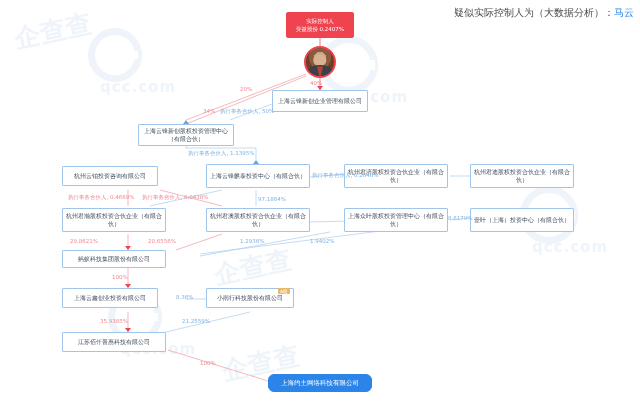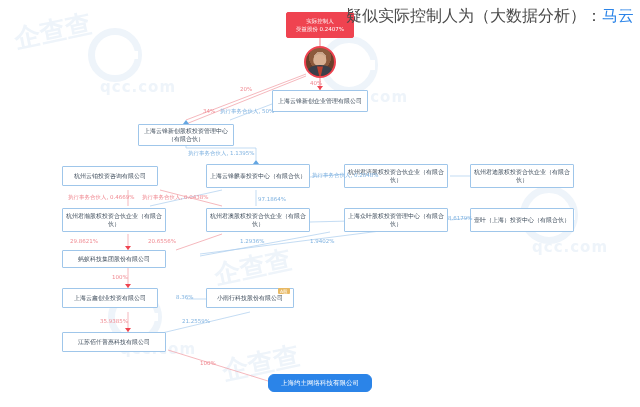"疑似实际控制人为（大数据分析）：马云" #header { font-size: 16px -> 10px }
